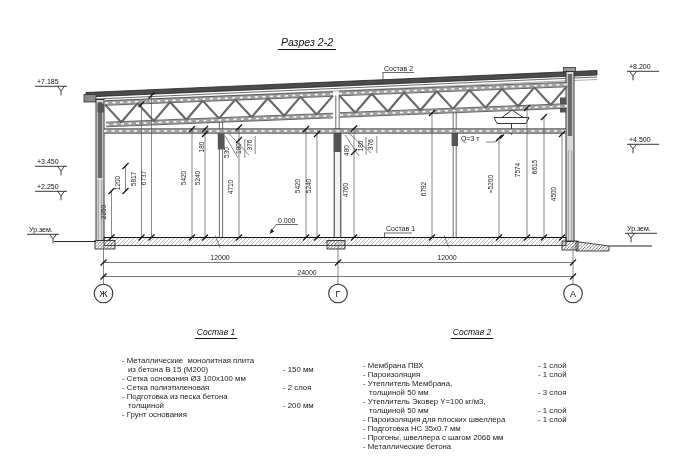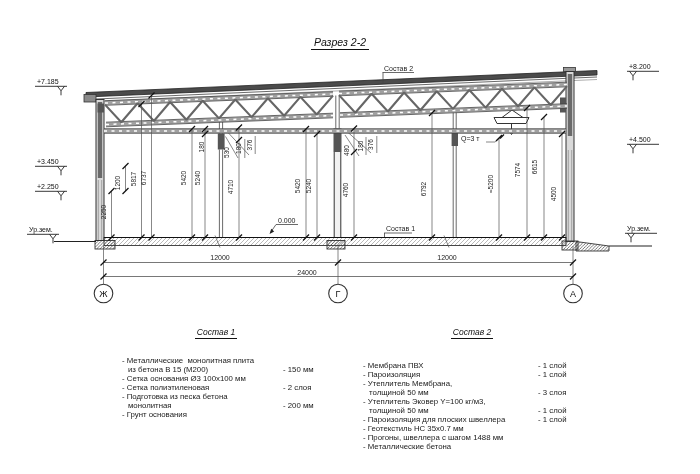"Разрез 2-2" .title { text-align: center -> none }
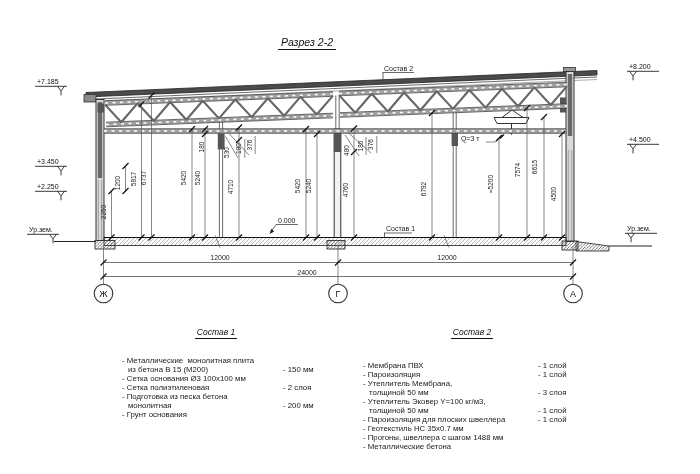"монолитная" span { text: монолитная -> толщиной }
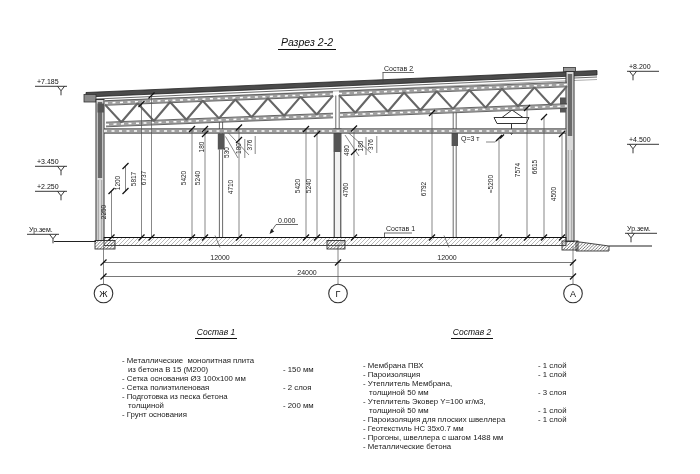"- Геотекстиль НС 35х0.7 мм" span { text: Геотекстиль -> Подготовка }
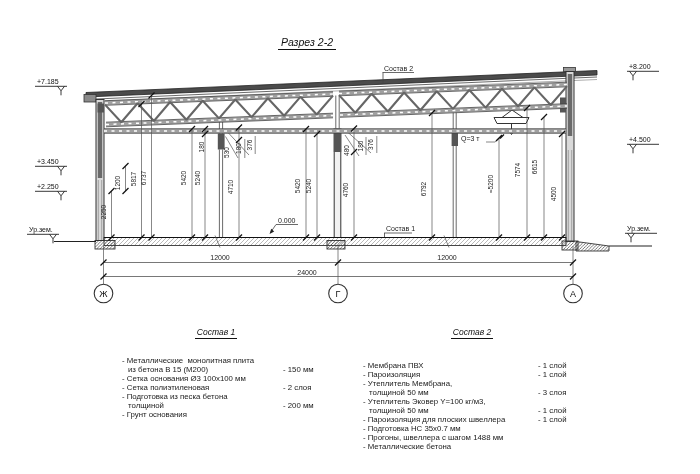"- Прогоны, швеллера с шагом" span { text: 1488 -> 2066 }
